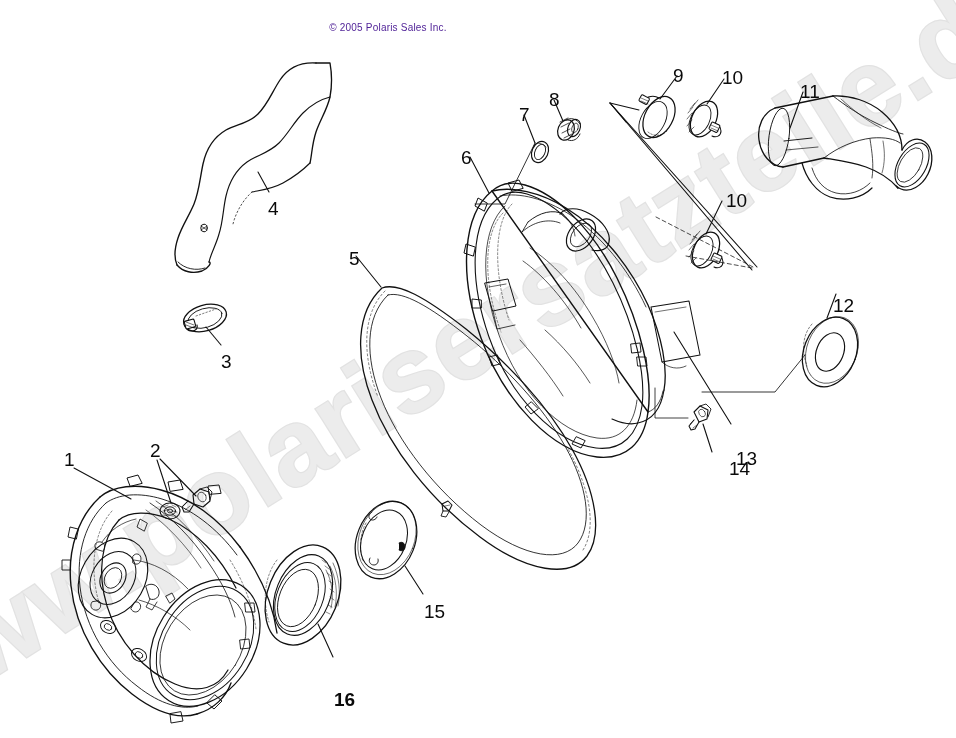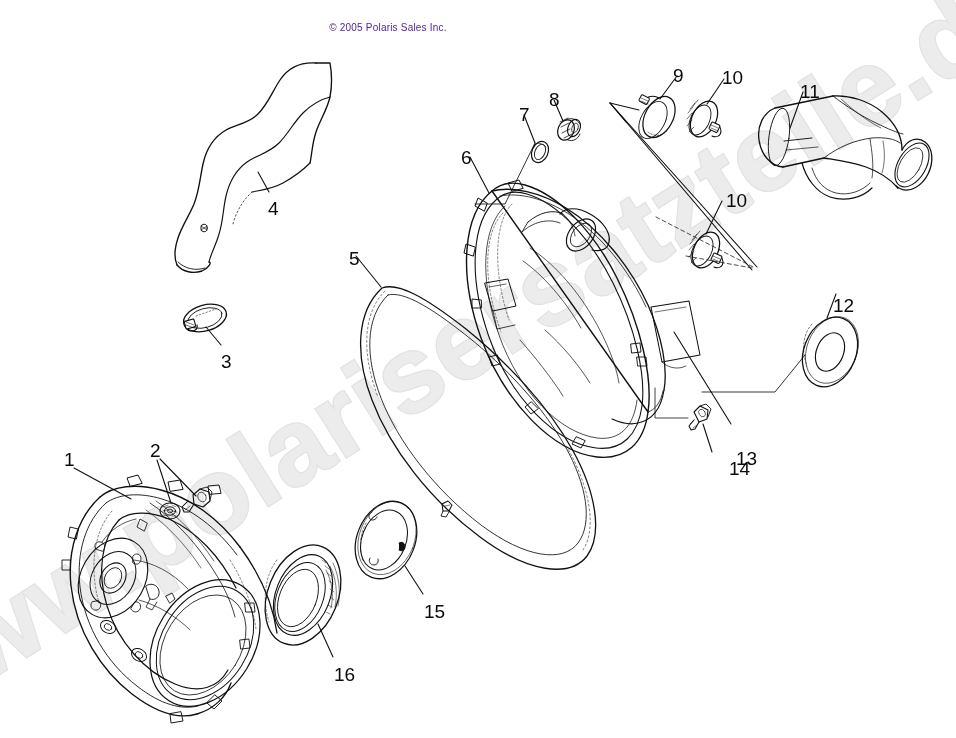"16" div.callout { font-weight: none -> bold; top: 665px -> 690px }
